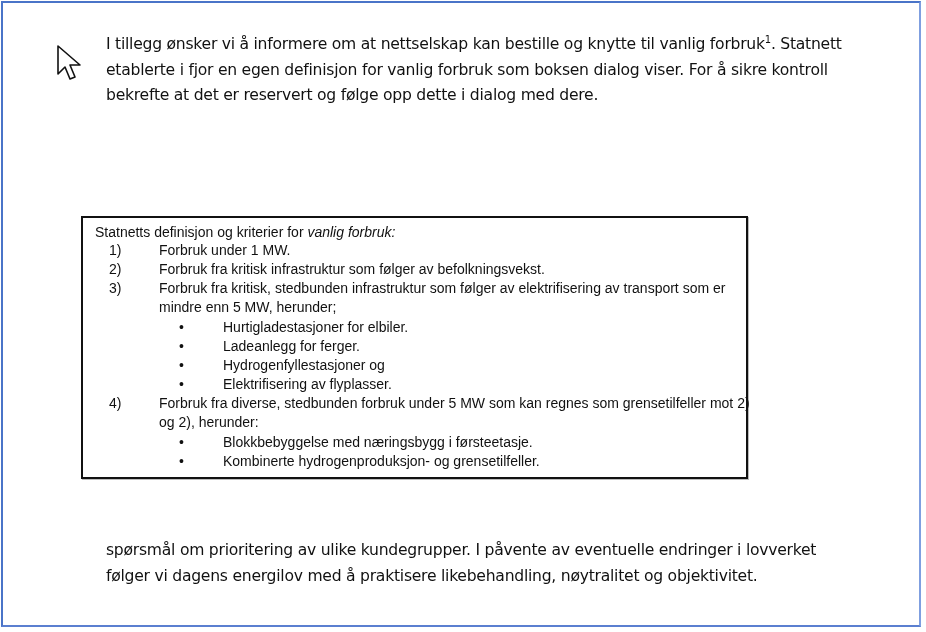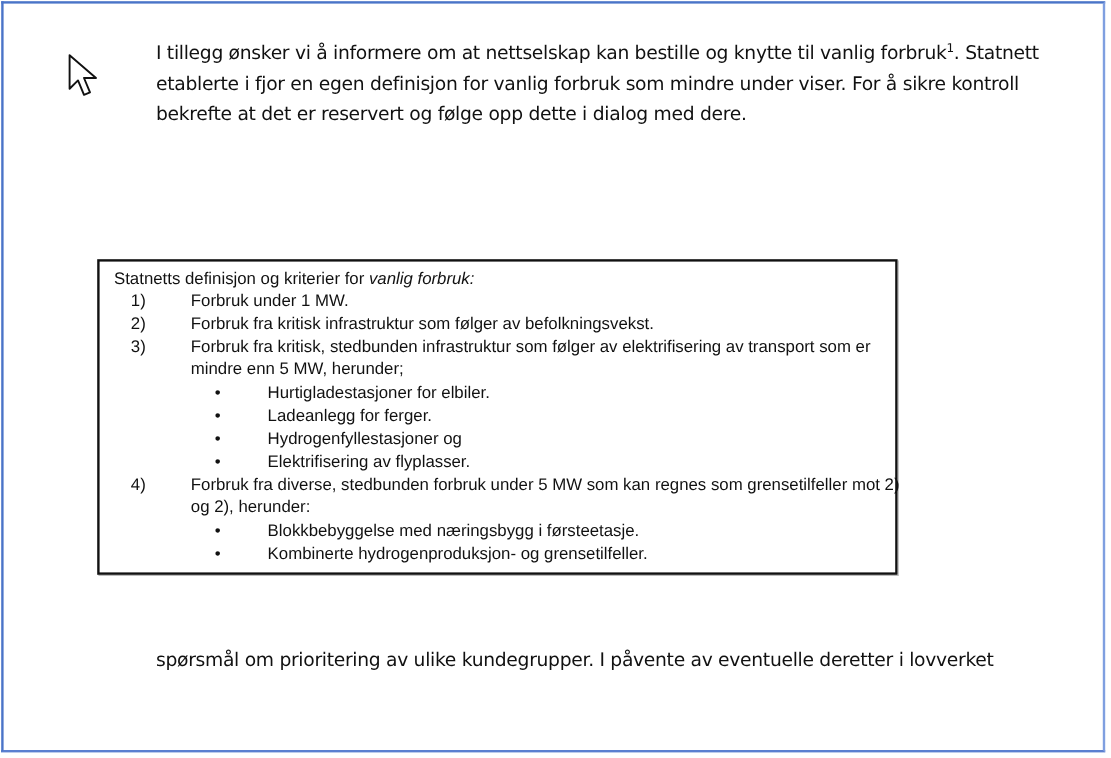"I tillegg ønsker vi å" .para { margin-left: 24px -> none }
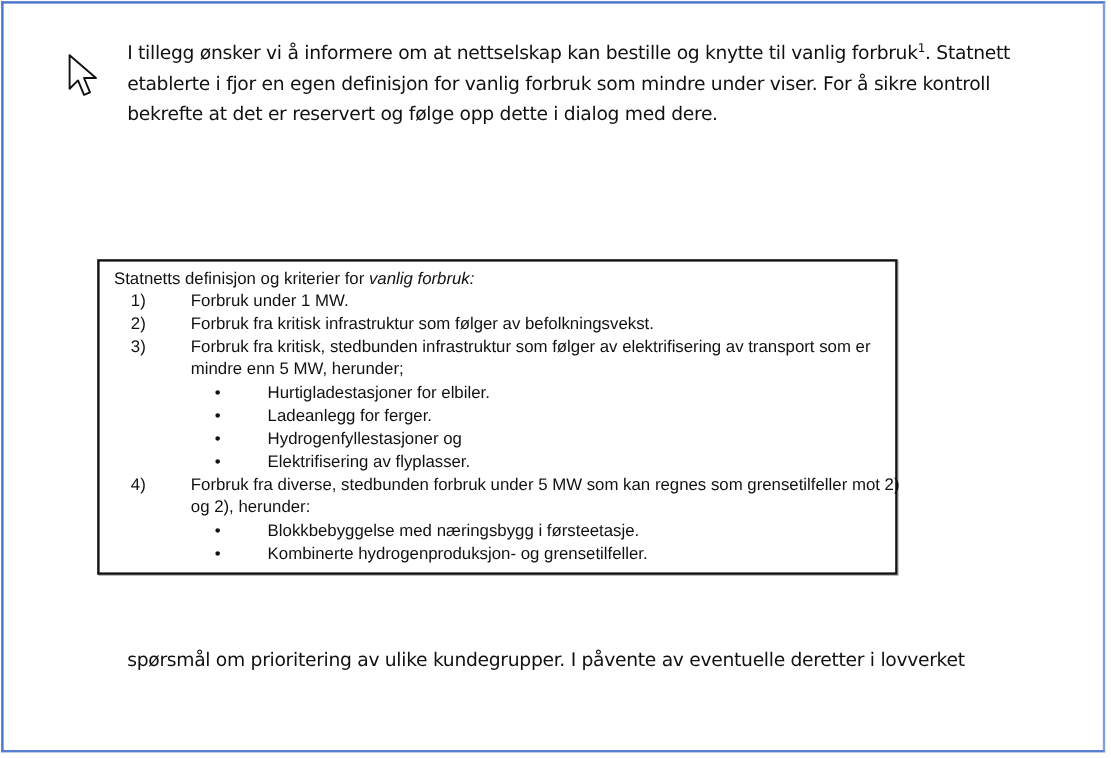"etablerte i fjor en egen" p { text: mindre under -> boksen dialog }
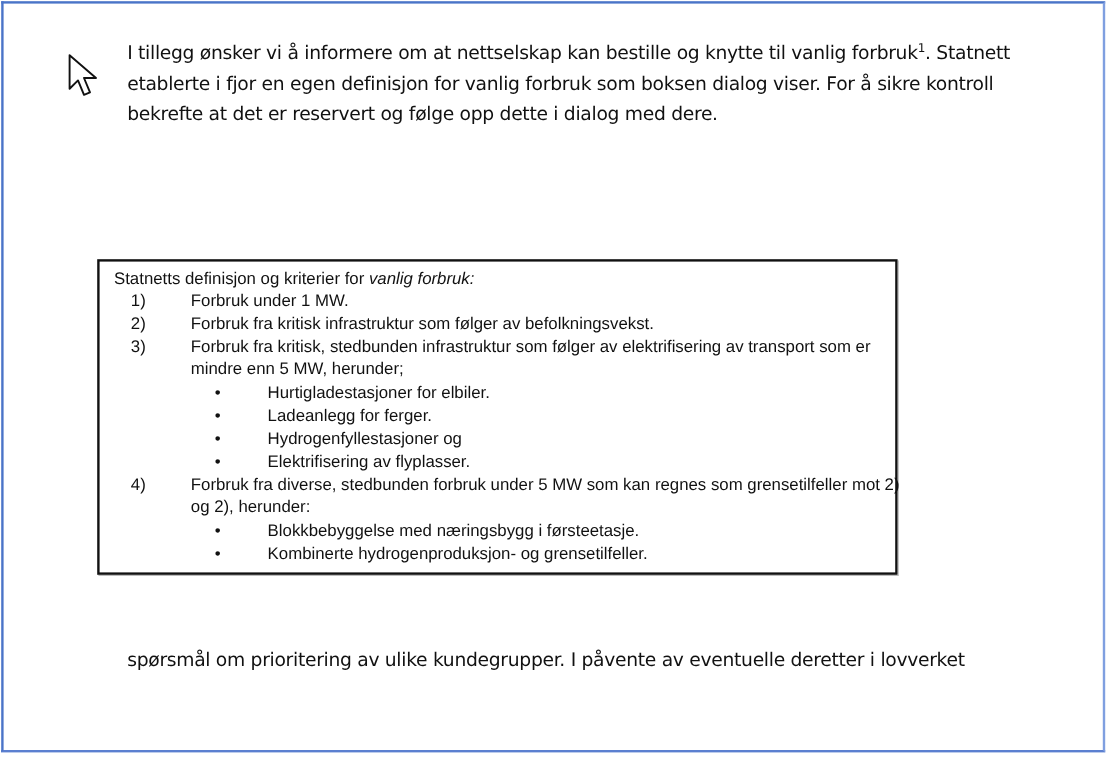"spørsmål om prioritering av ulike" p { text: deretter -> endringer }
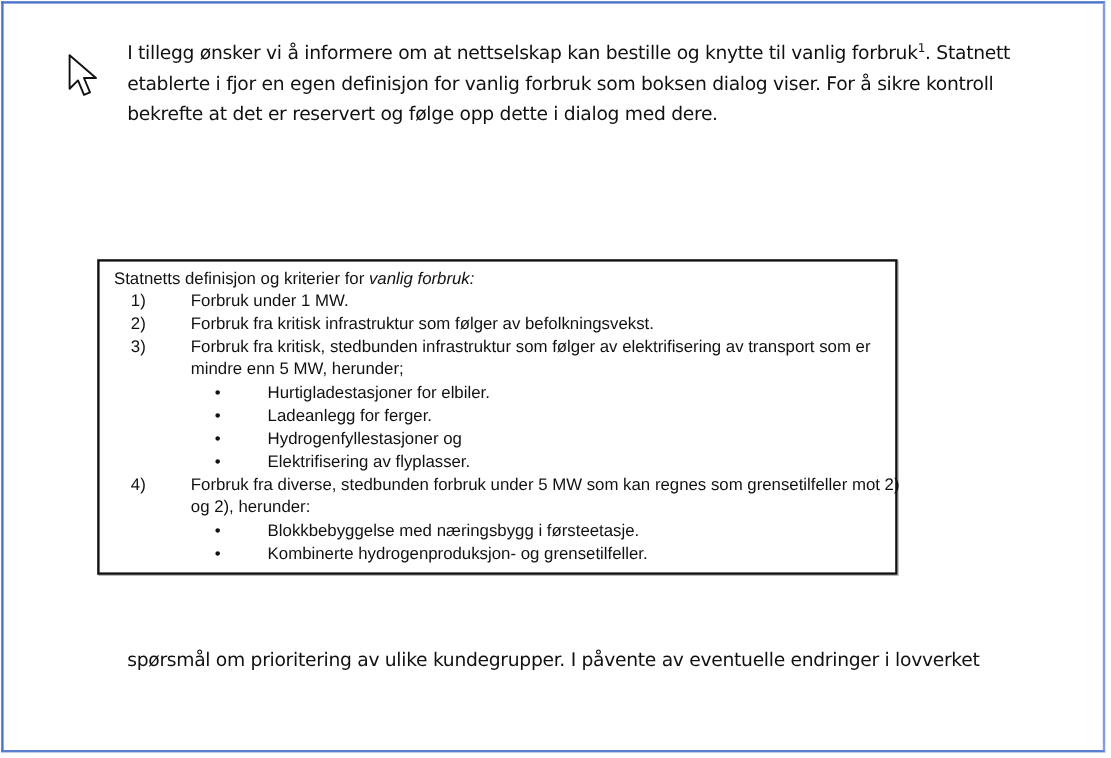"følger vi dagens energilov med" p { html: none -> <p>følger vi dagens energilov med å praktisere likebehandling, nøytralitet og objektivitet.</p> }
